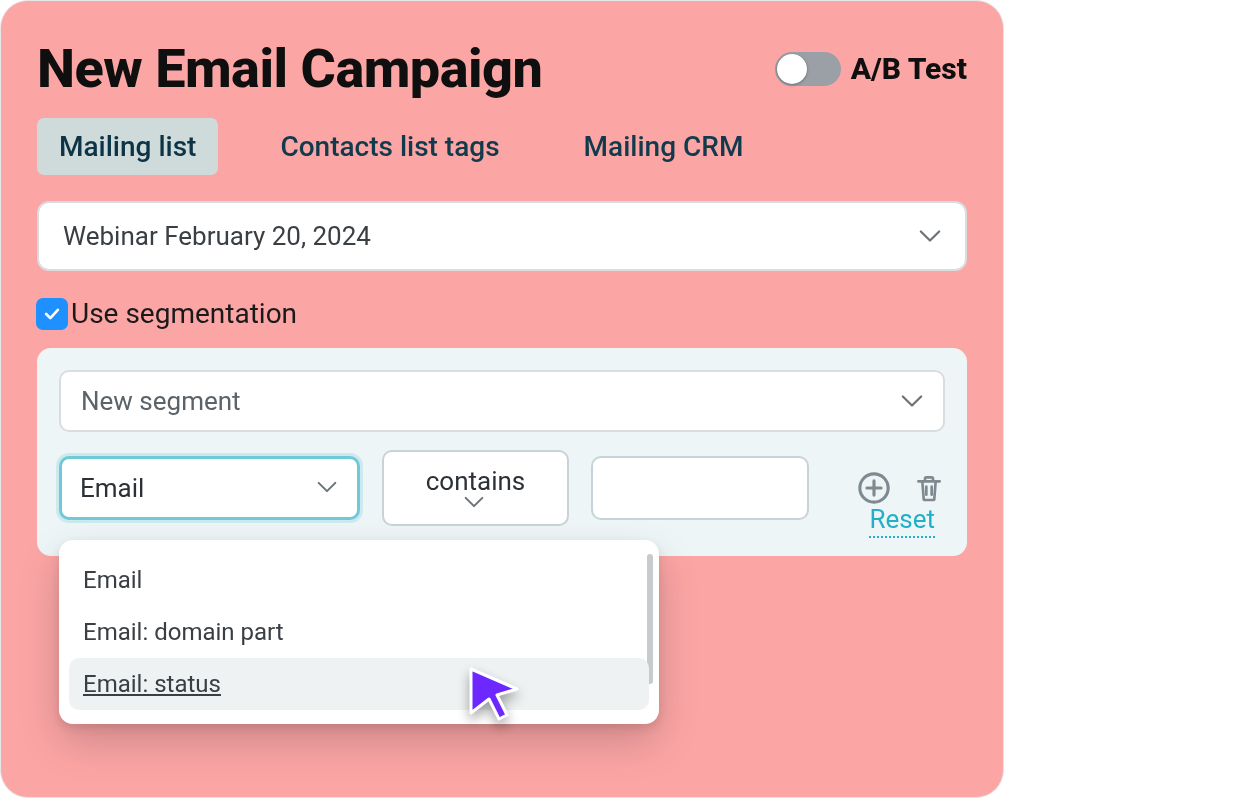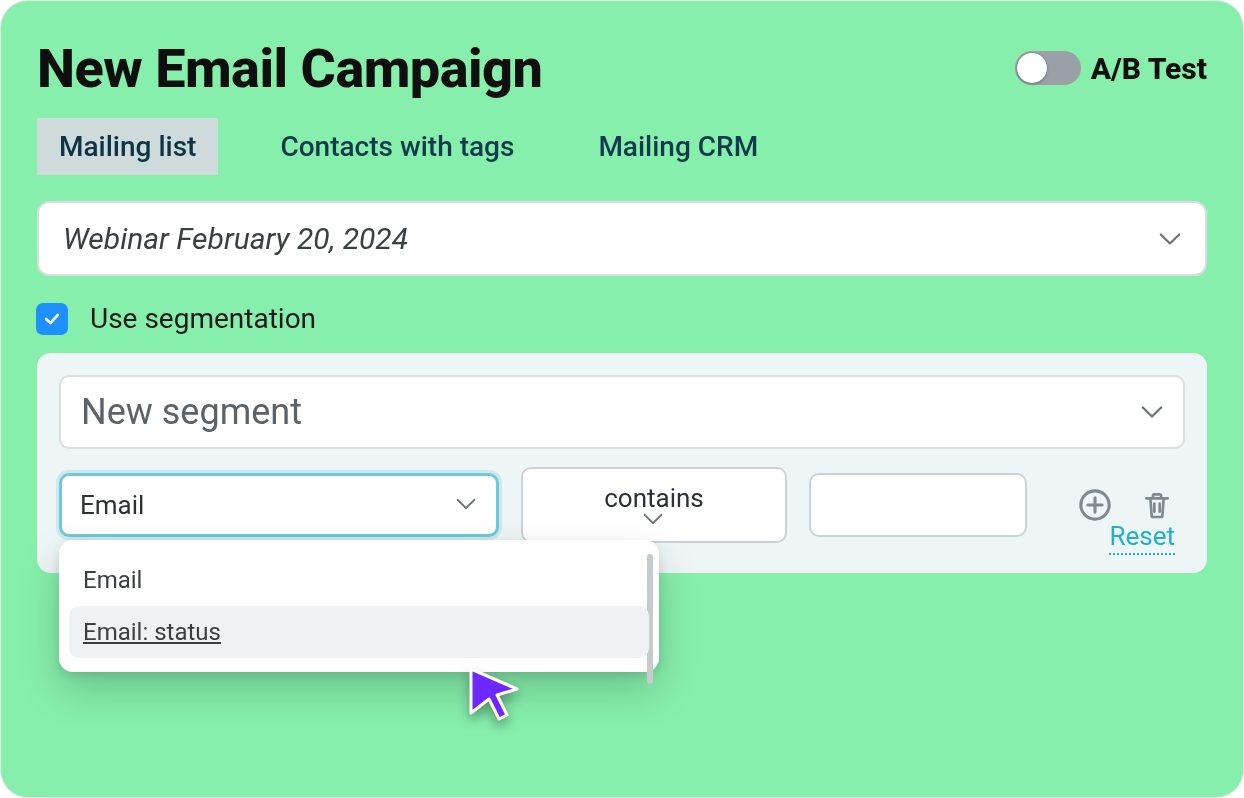"New Email Campaign" .card { background: #86efac -> #fca5a5; width: 1244px -> 1004px }
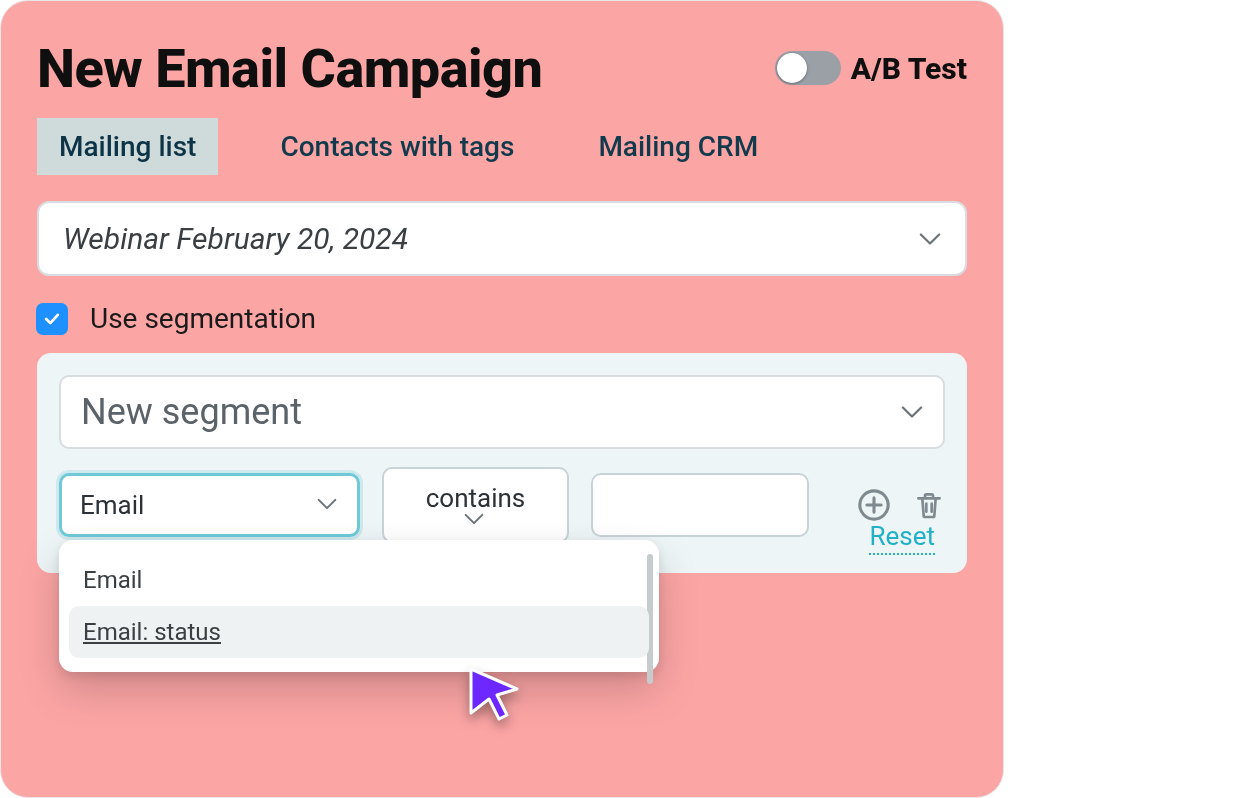"A/B Test" .ab-wrap { align-items: flex-start -> flex-end }
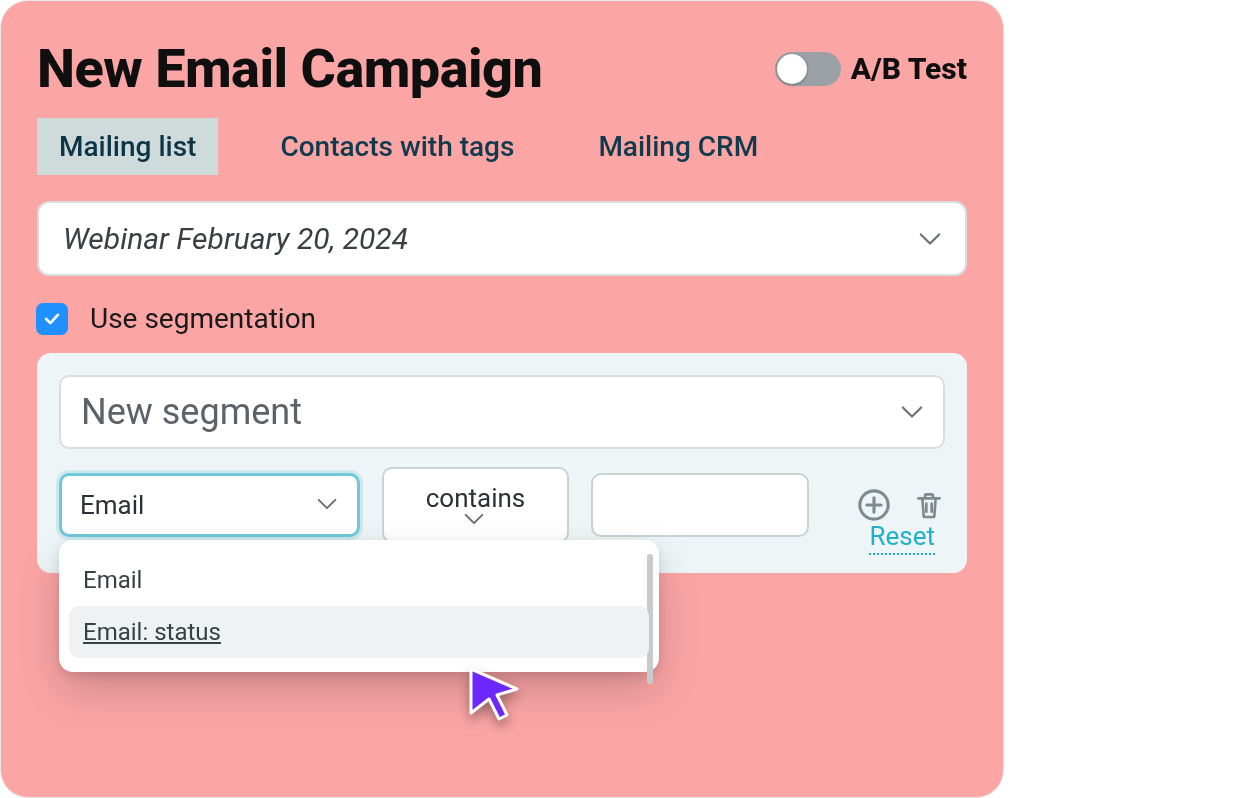"Mailing list" .tab { border-radius: 0 -> 7px }
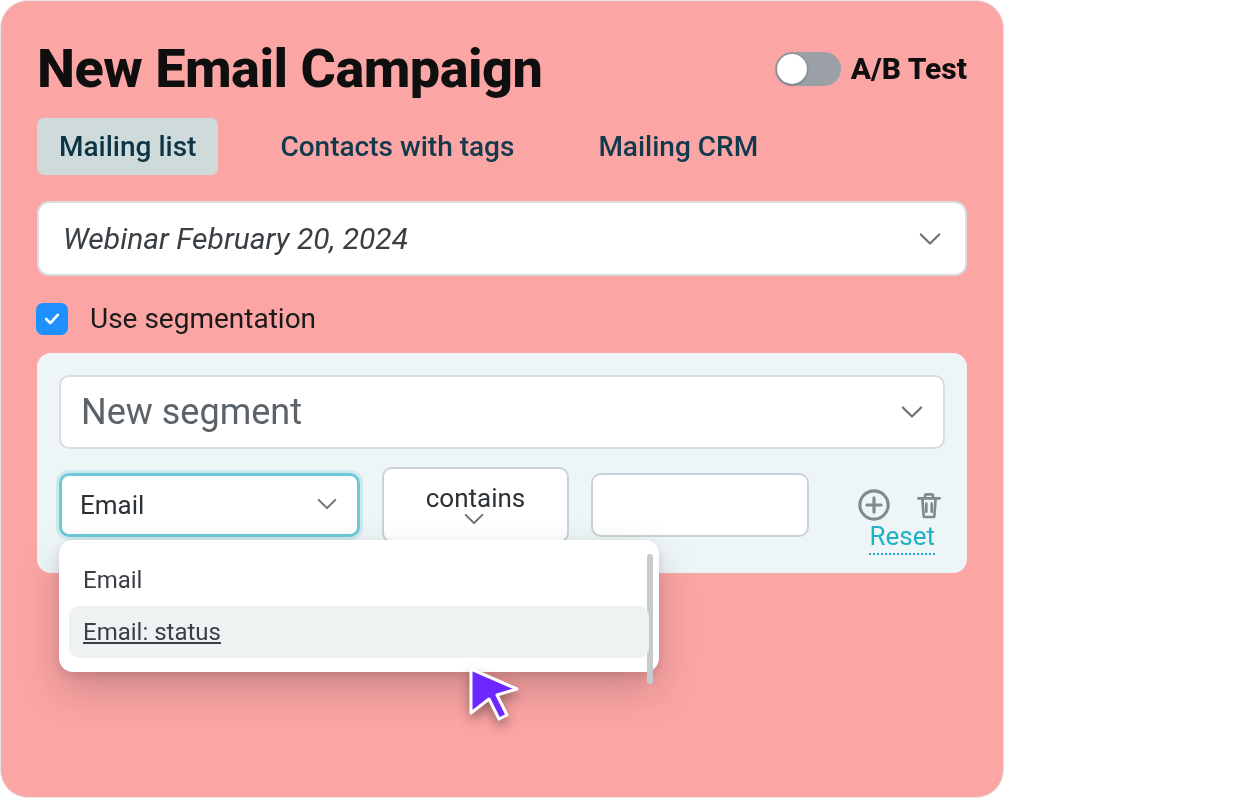"Contacts with tags" div.tab { text: with -> list }
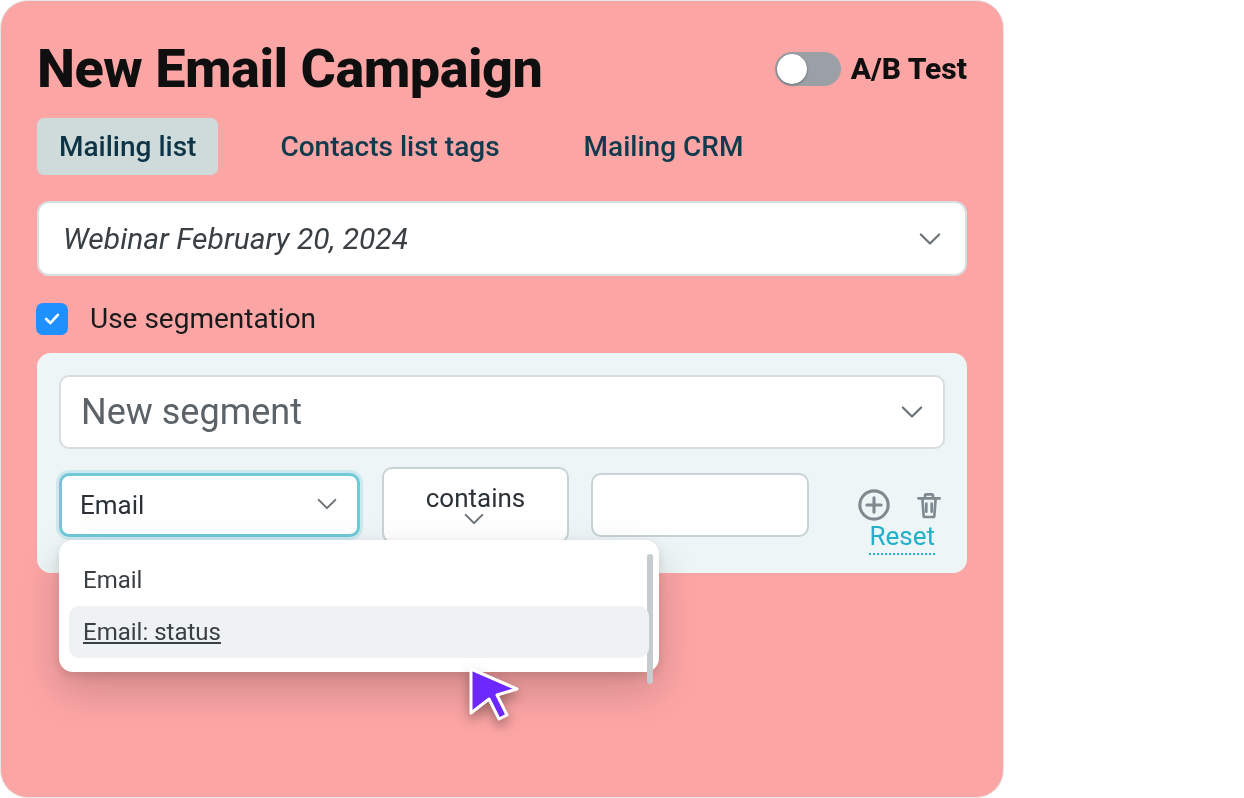"Webinar February 20, 2024" .select-large .value { font-size: 30px -> 26px; font-style: italic -> none }
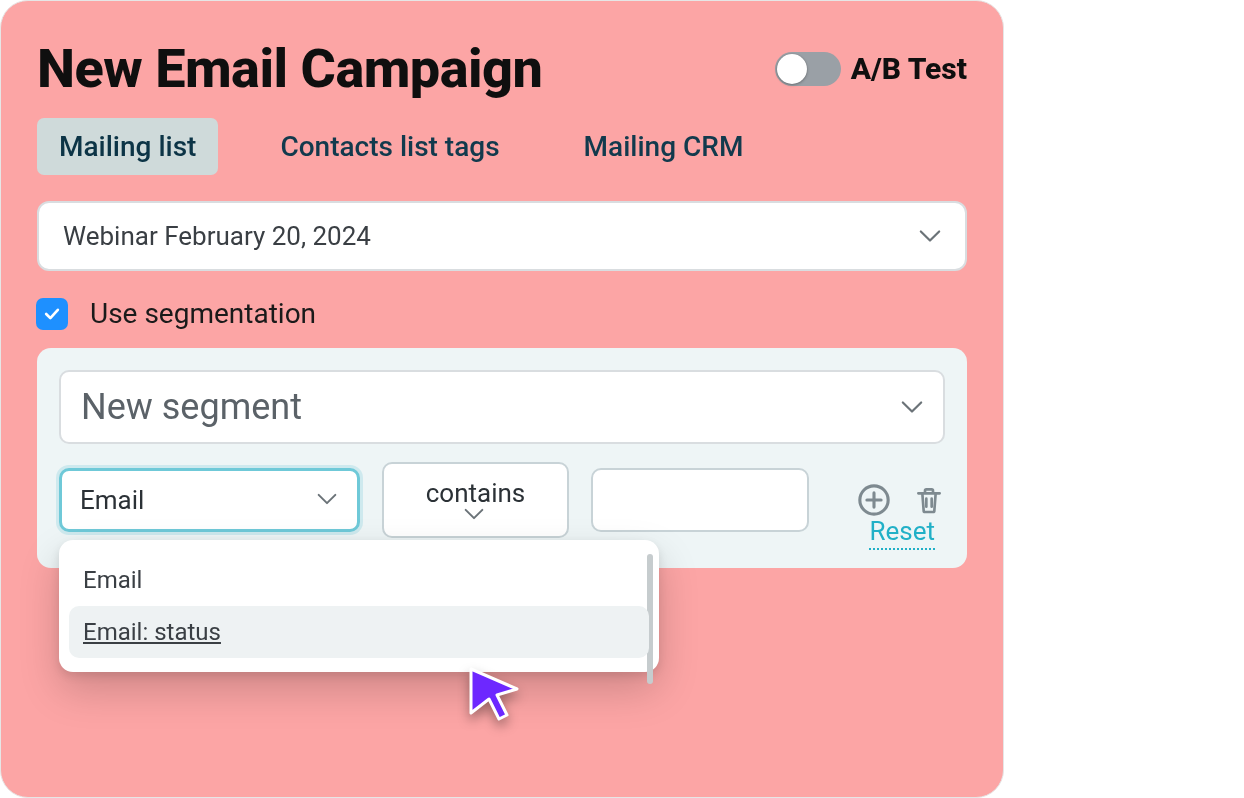"Use segmentation" .seg-row { gap: 23px -> 4px }
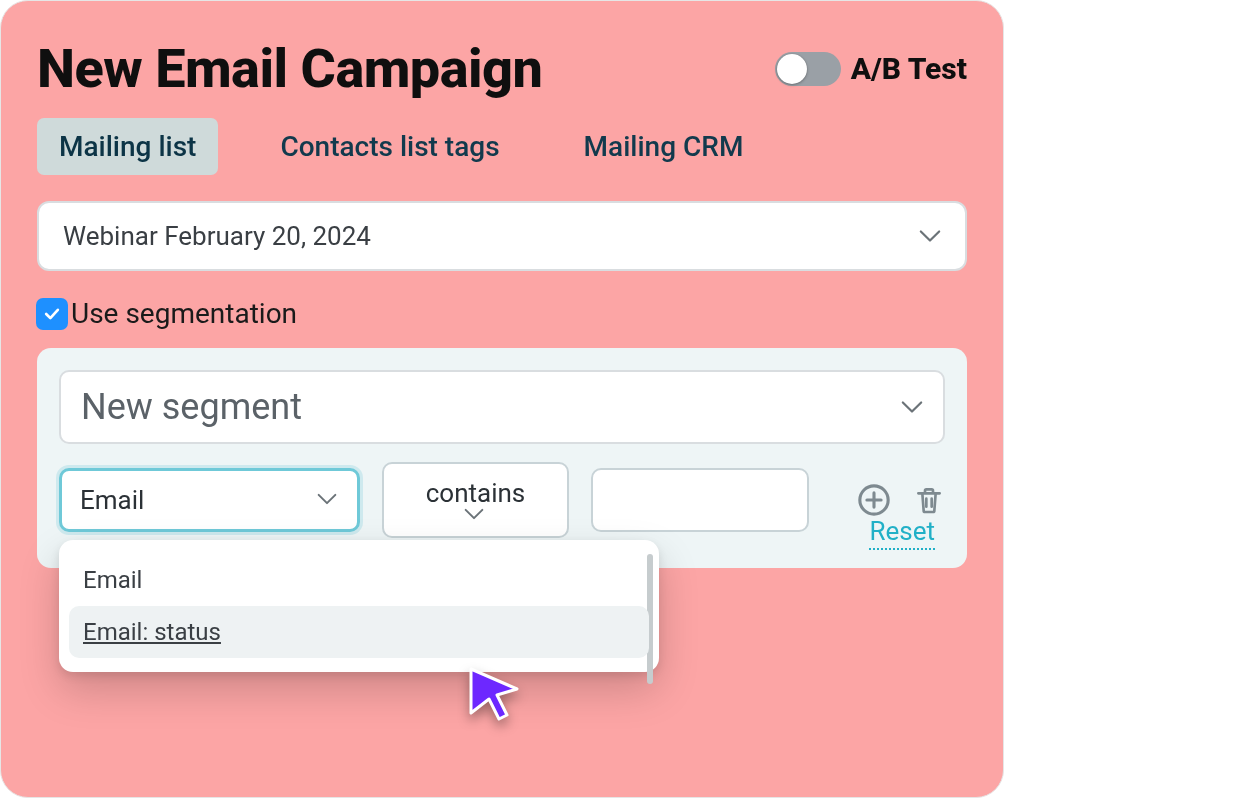"New segment" .segment-select .value { font-size: 36px -> 26px }
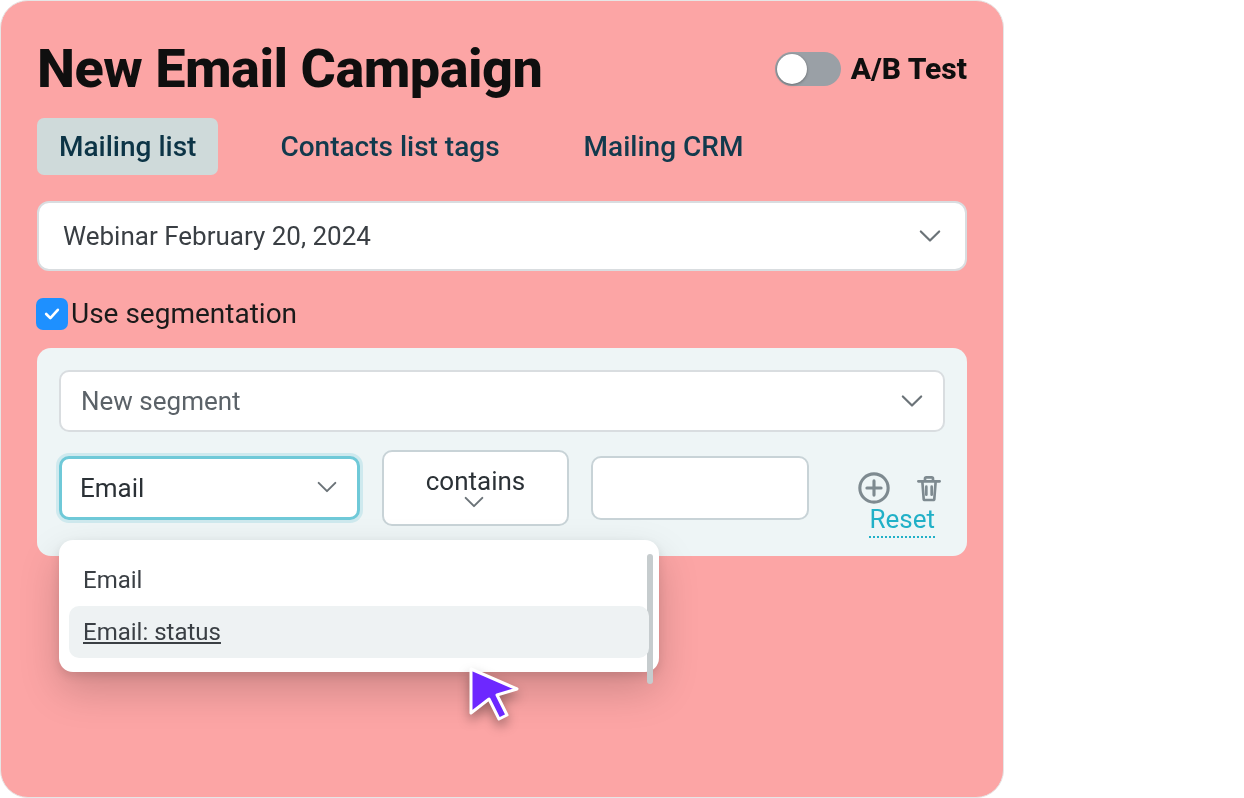"Email: domain part" div.dd-item { html: none -> <div>Email: domain part</div> }
